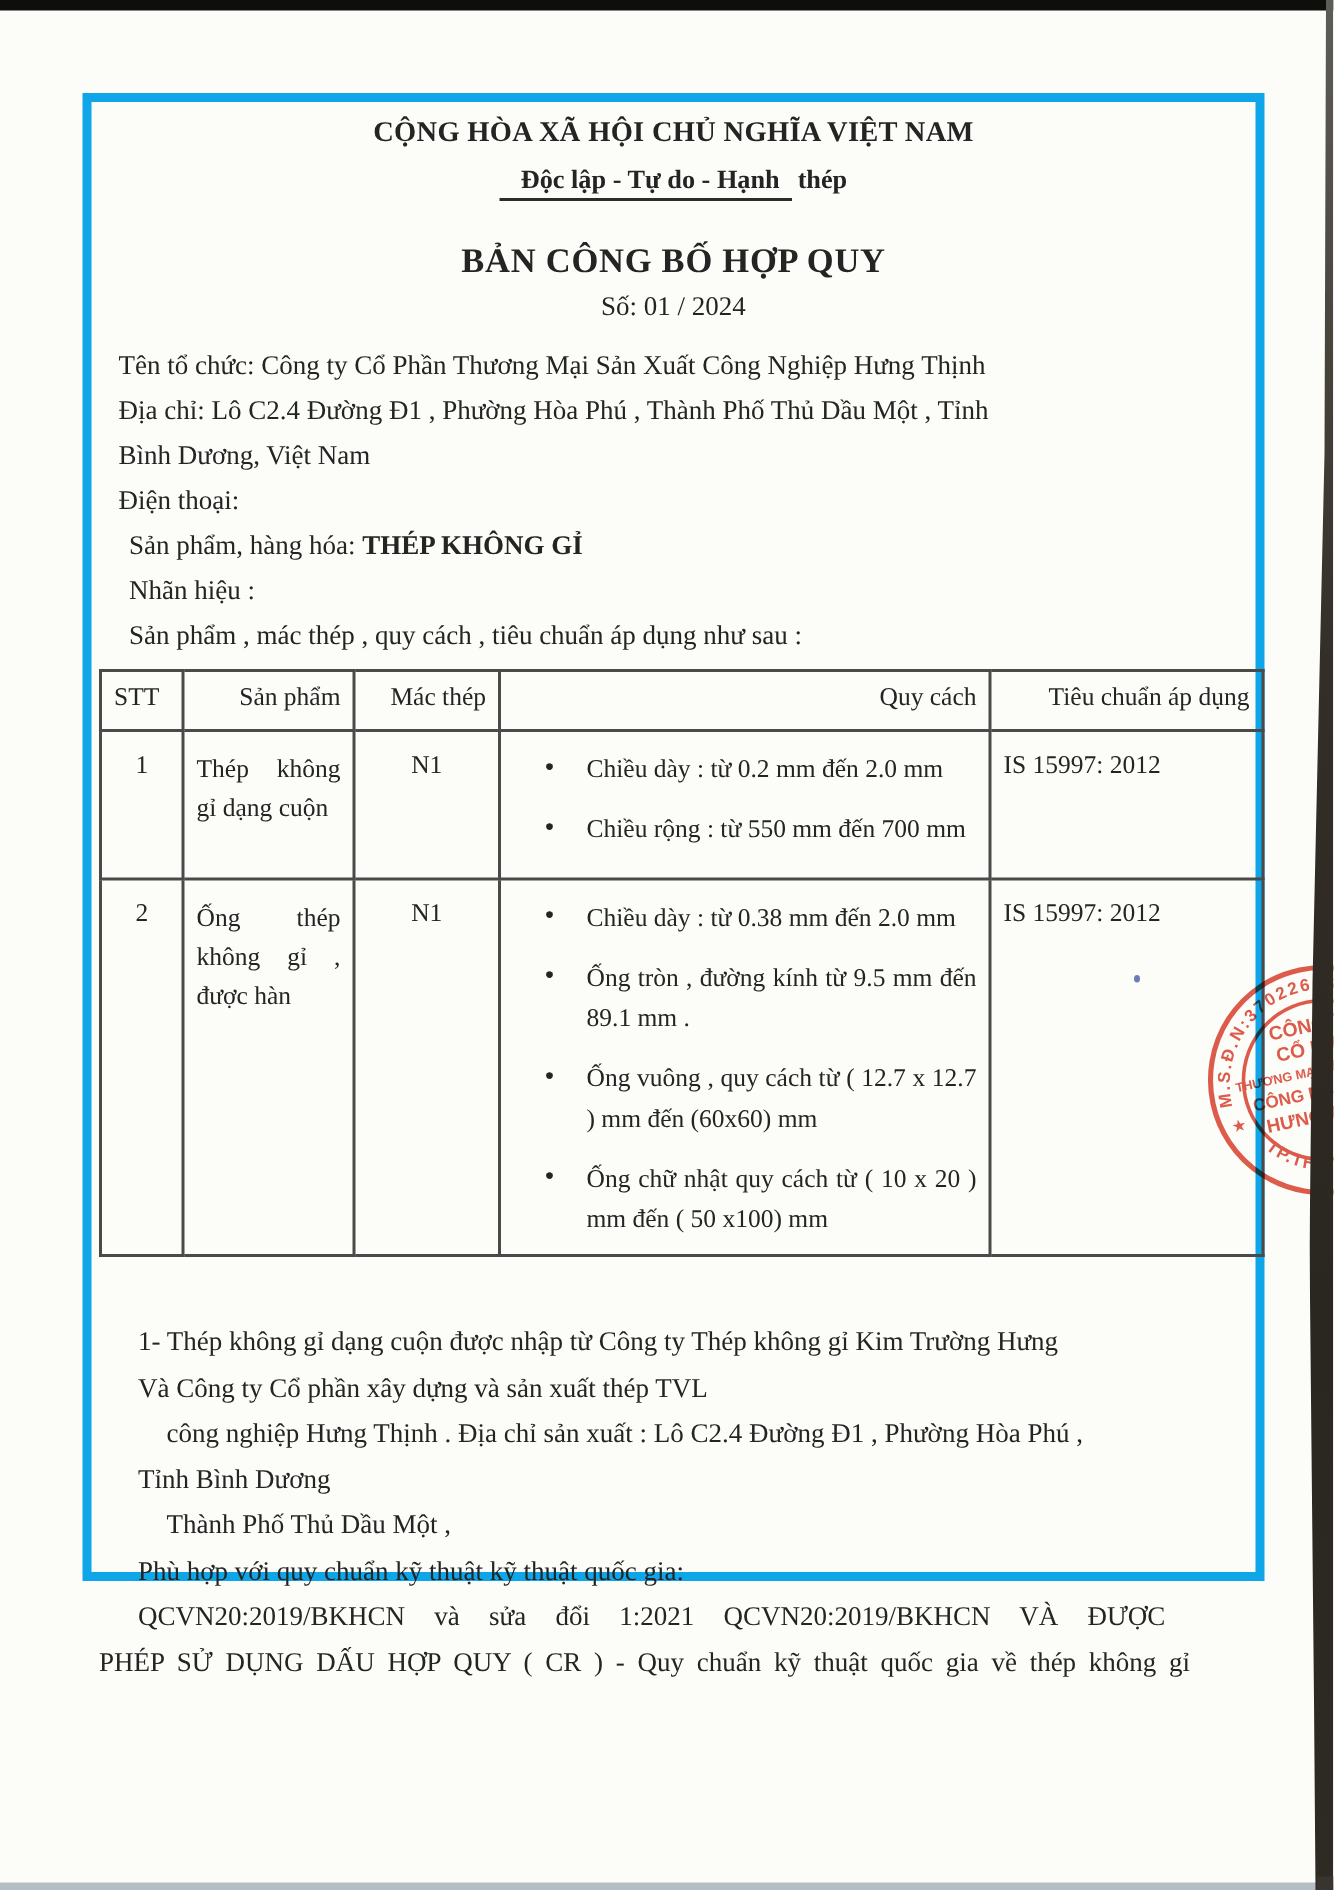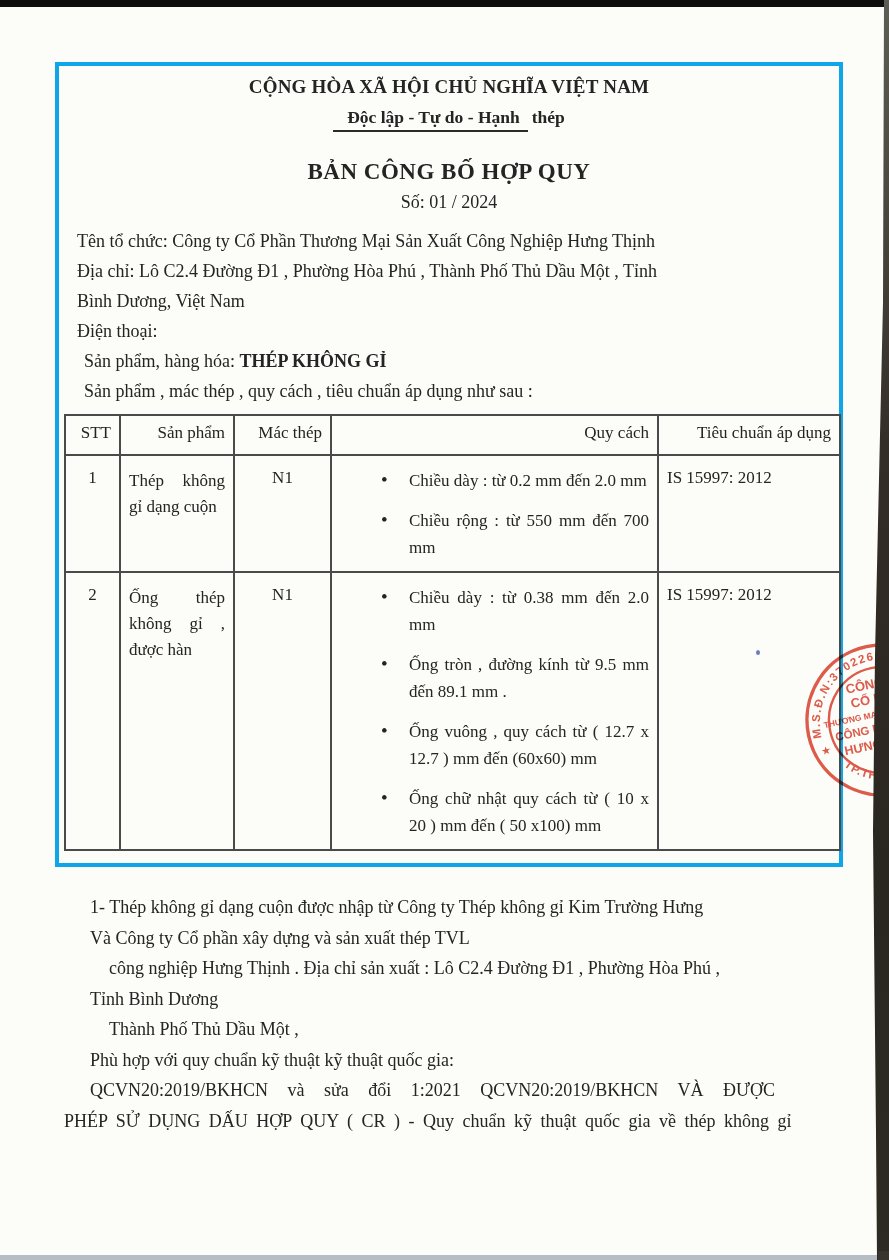"CỘNG HÒA XÃ HỘI CHỦ" .frame { border: 4px solid #0ea5e9 -> 6px solid #0ea5e9; height: 805px -> 992px }
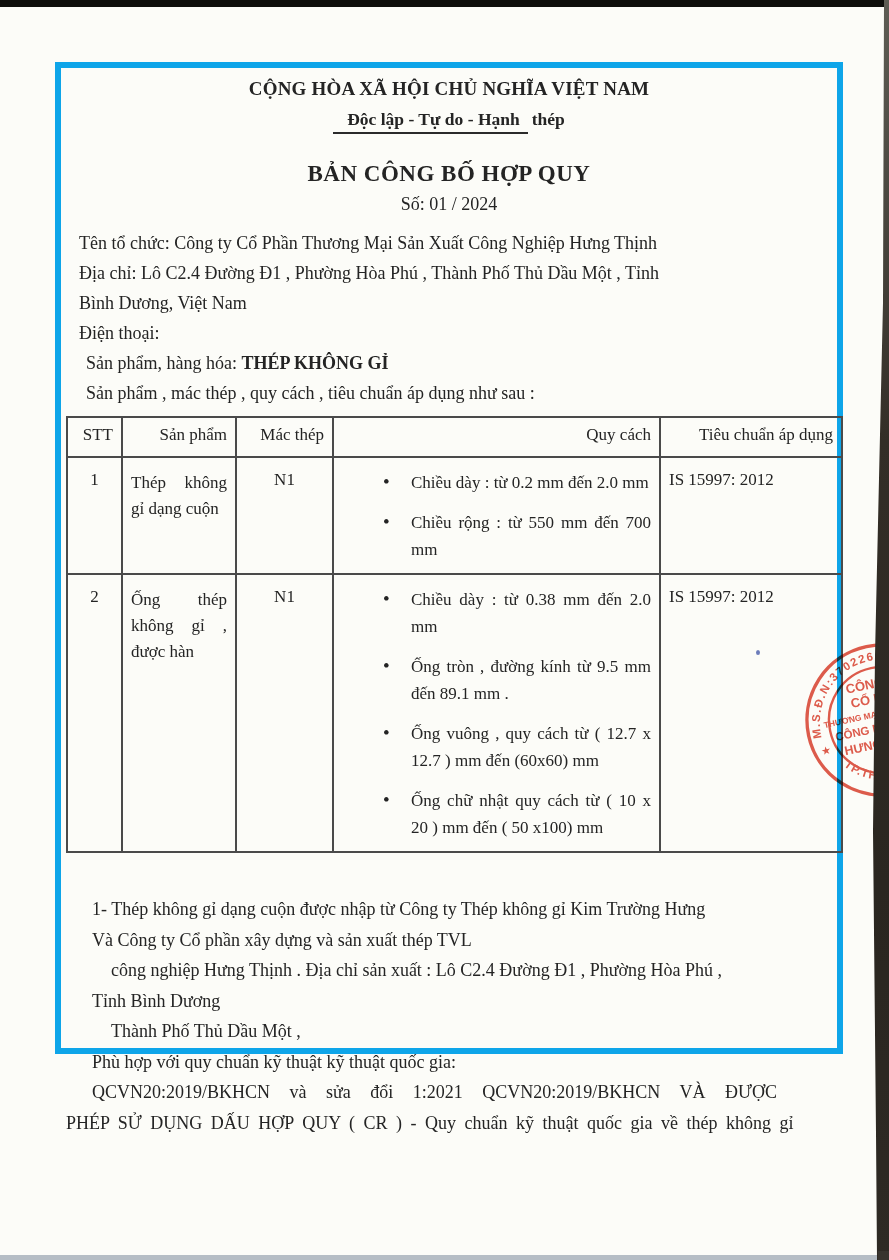"Nhãn hiệu :" div.indent-sm { html: none -> <div>Nhãn hiệu :</div> }
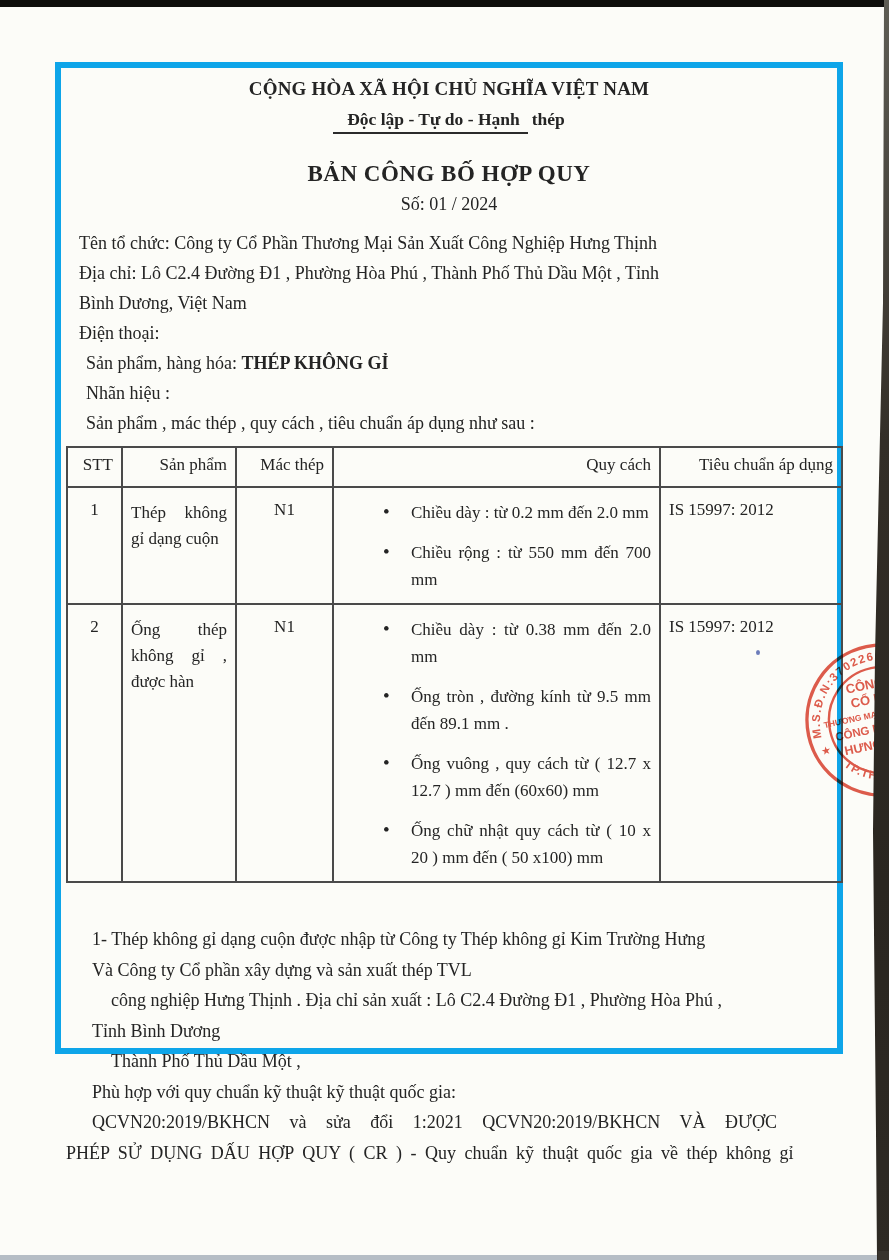"STT" .doc-table th.c-stt { text-align: right -> left }
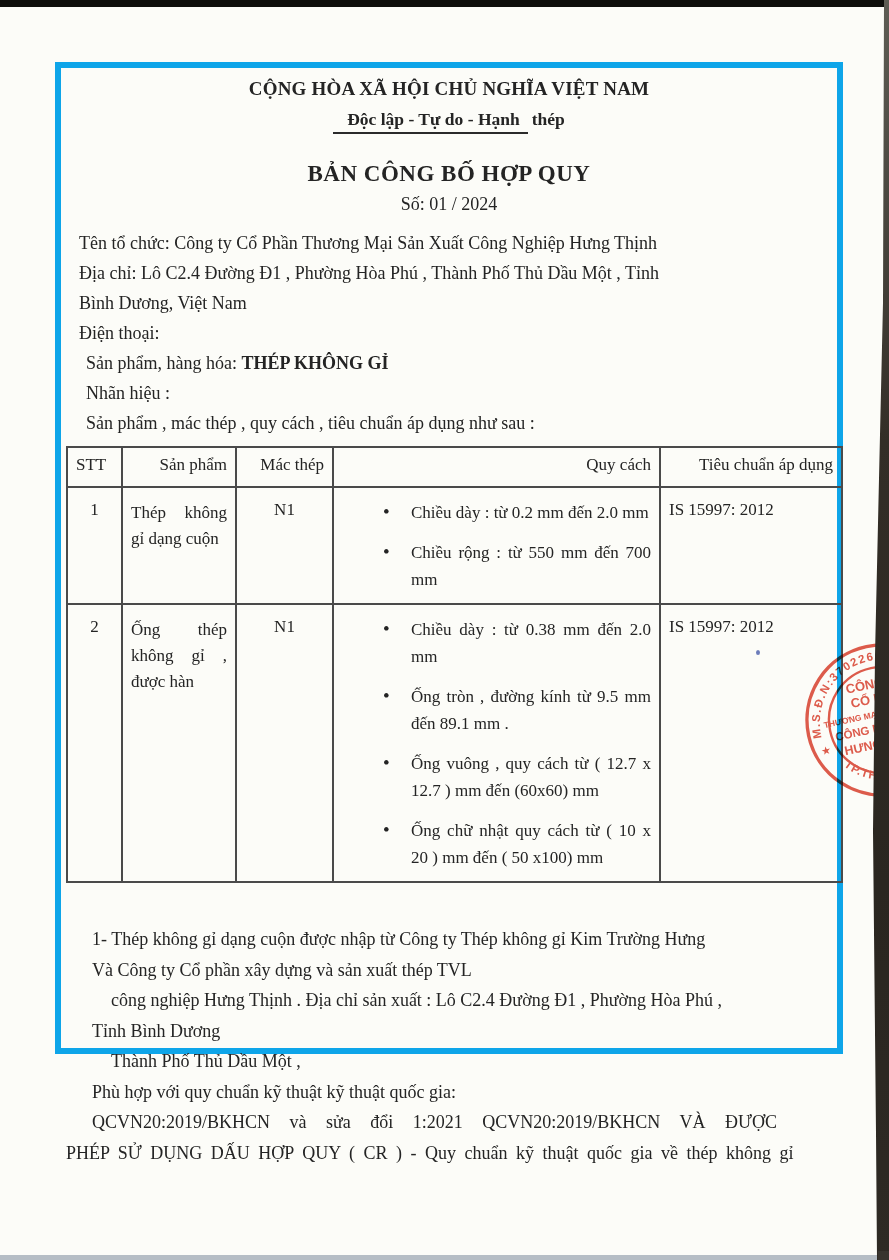"Chiều dày : từ 0.2" td.c-qc { padding: 11px 8px 10px 48px -> 11px 8px 10px 28px }
